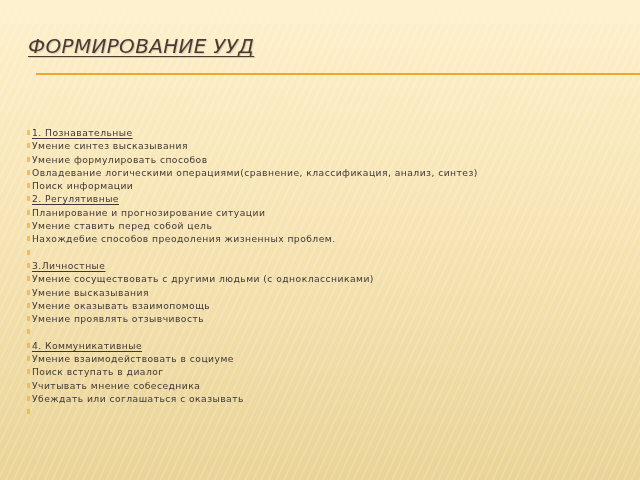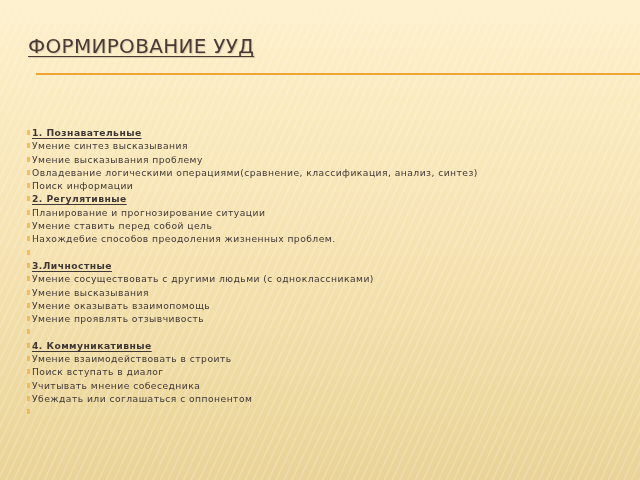"ФОРМИРОВАНИЕ УУД" .title { font-style: none -> italic }
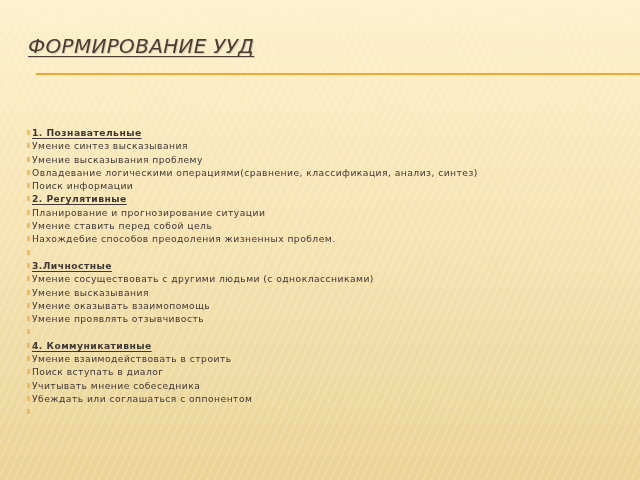"1. Познавательные" .content li.heading { font-weight: bold -> normal }
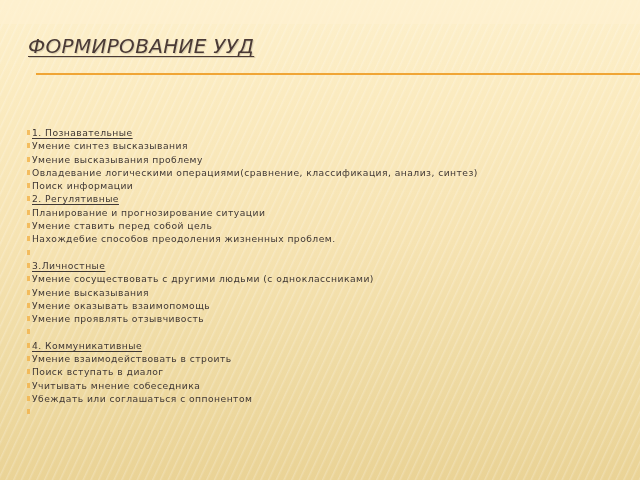"Умение высказывания проблему" li { text: высказывания проблему -> формулировать способов }
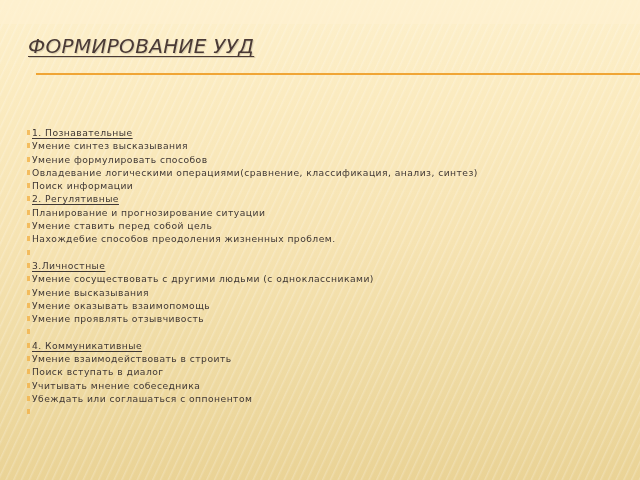"Умение взаимодействовать в строить" li { text: строить -> социуме }
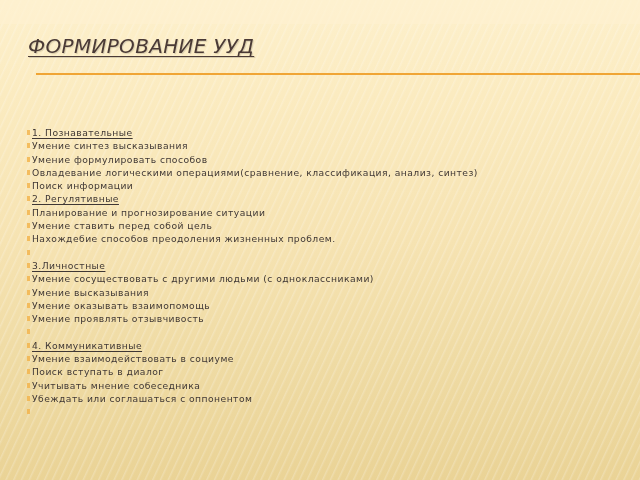"Убеждать или соглашаться с оппонентом" li { text: оппонентом -> оказывать }
